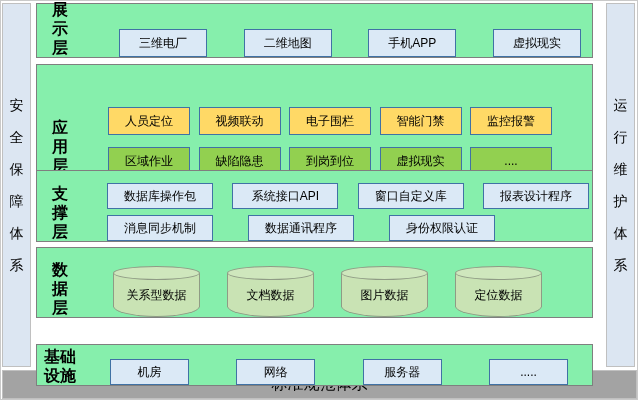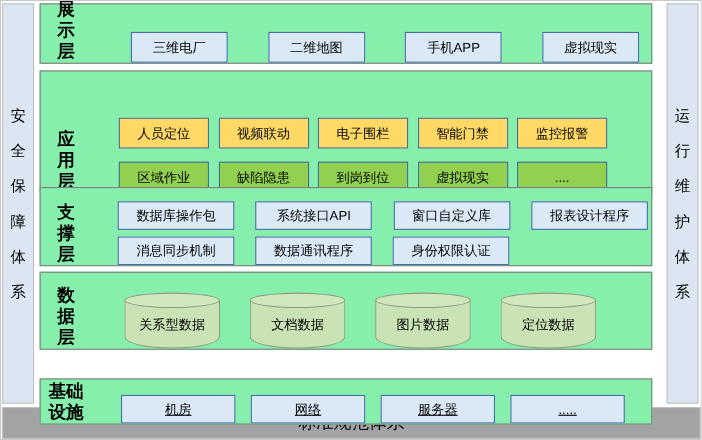"消息同步机制" .row-left { gap: 19px -> 35px }
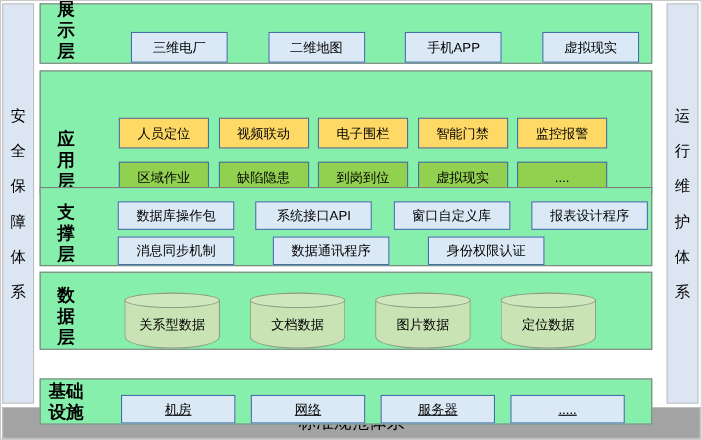"机房" .b5 { text-decoration: underline -> none; width: 104px -> 79px }
